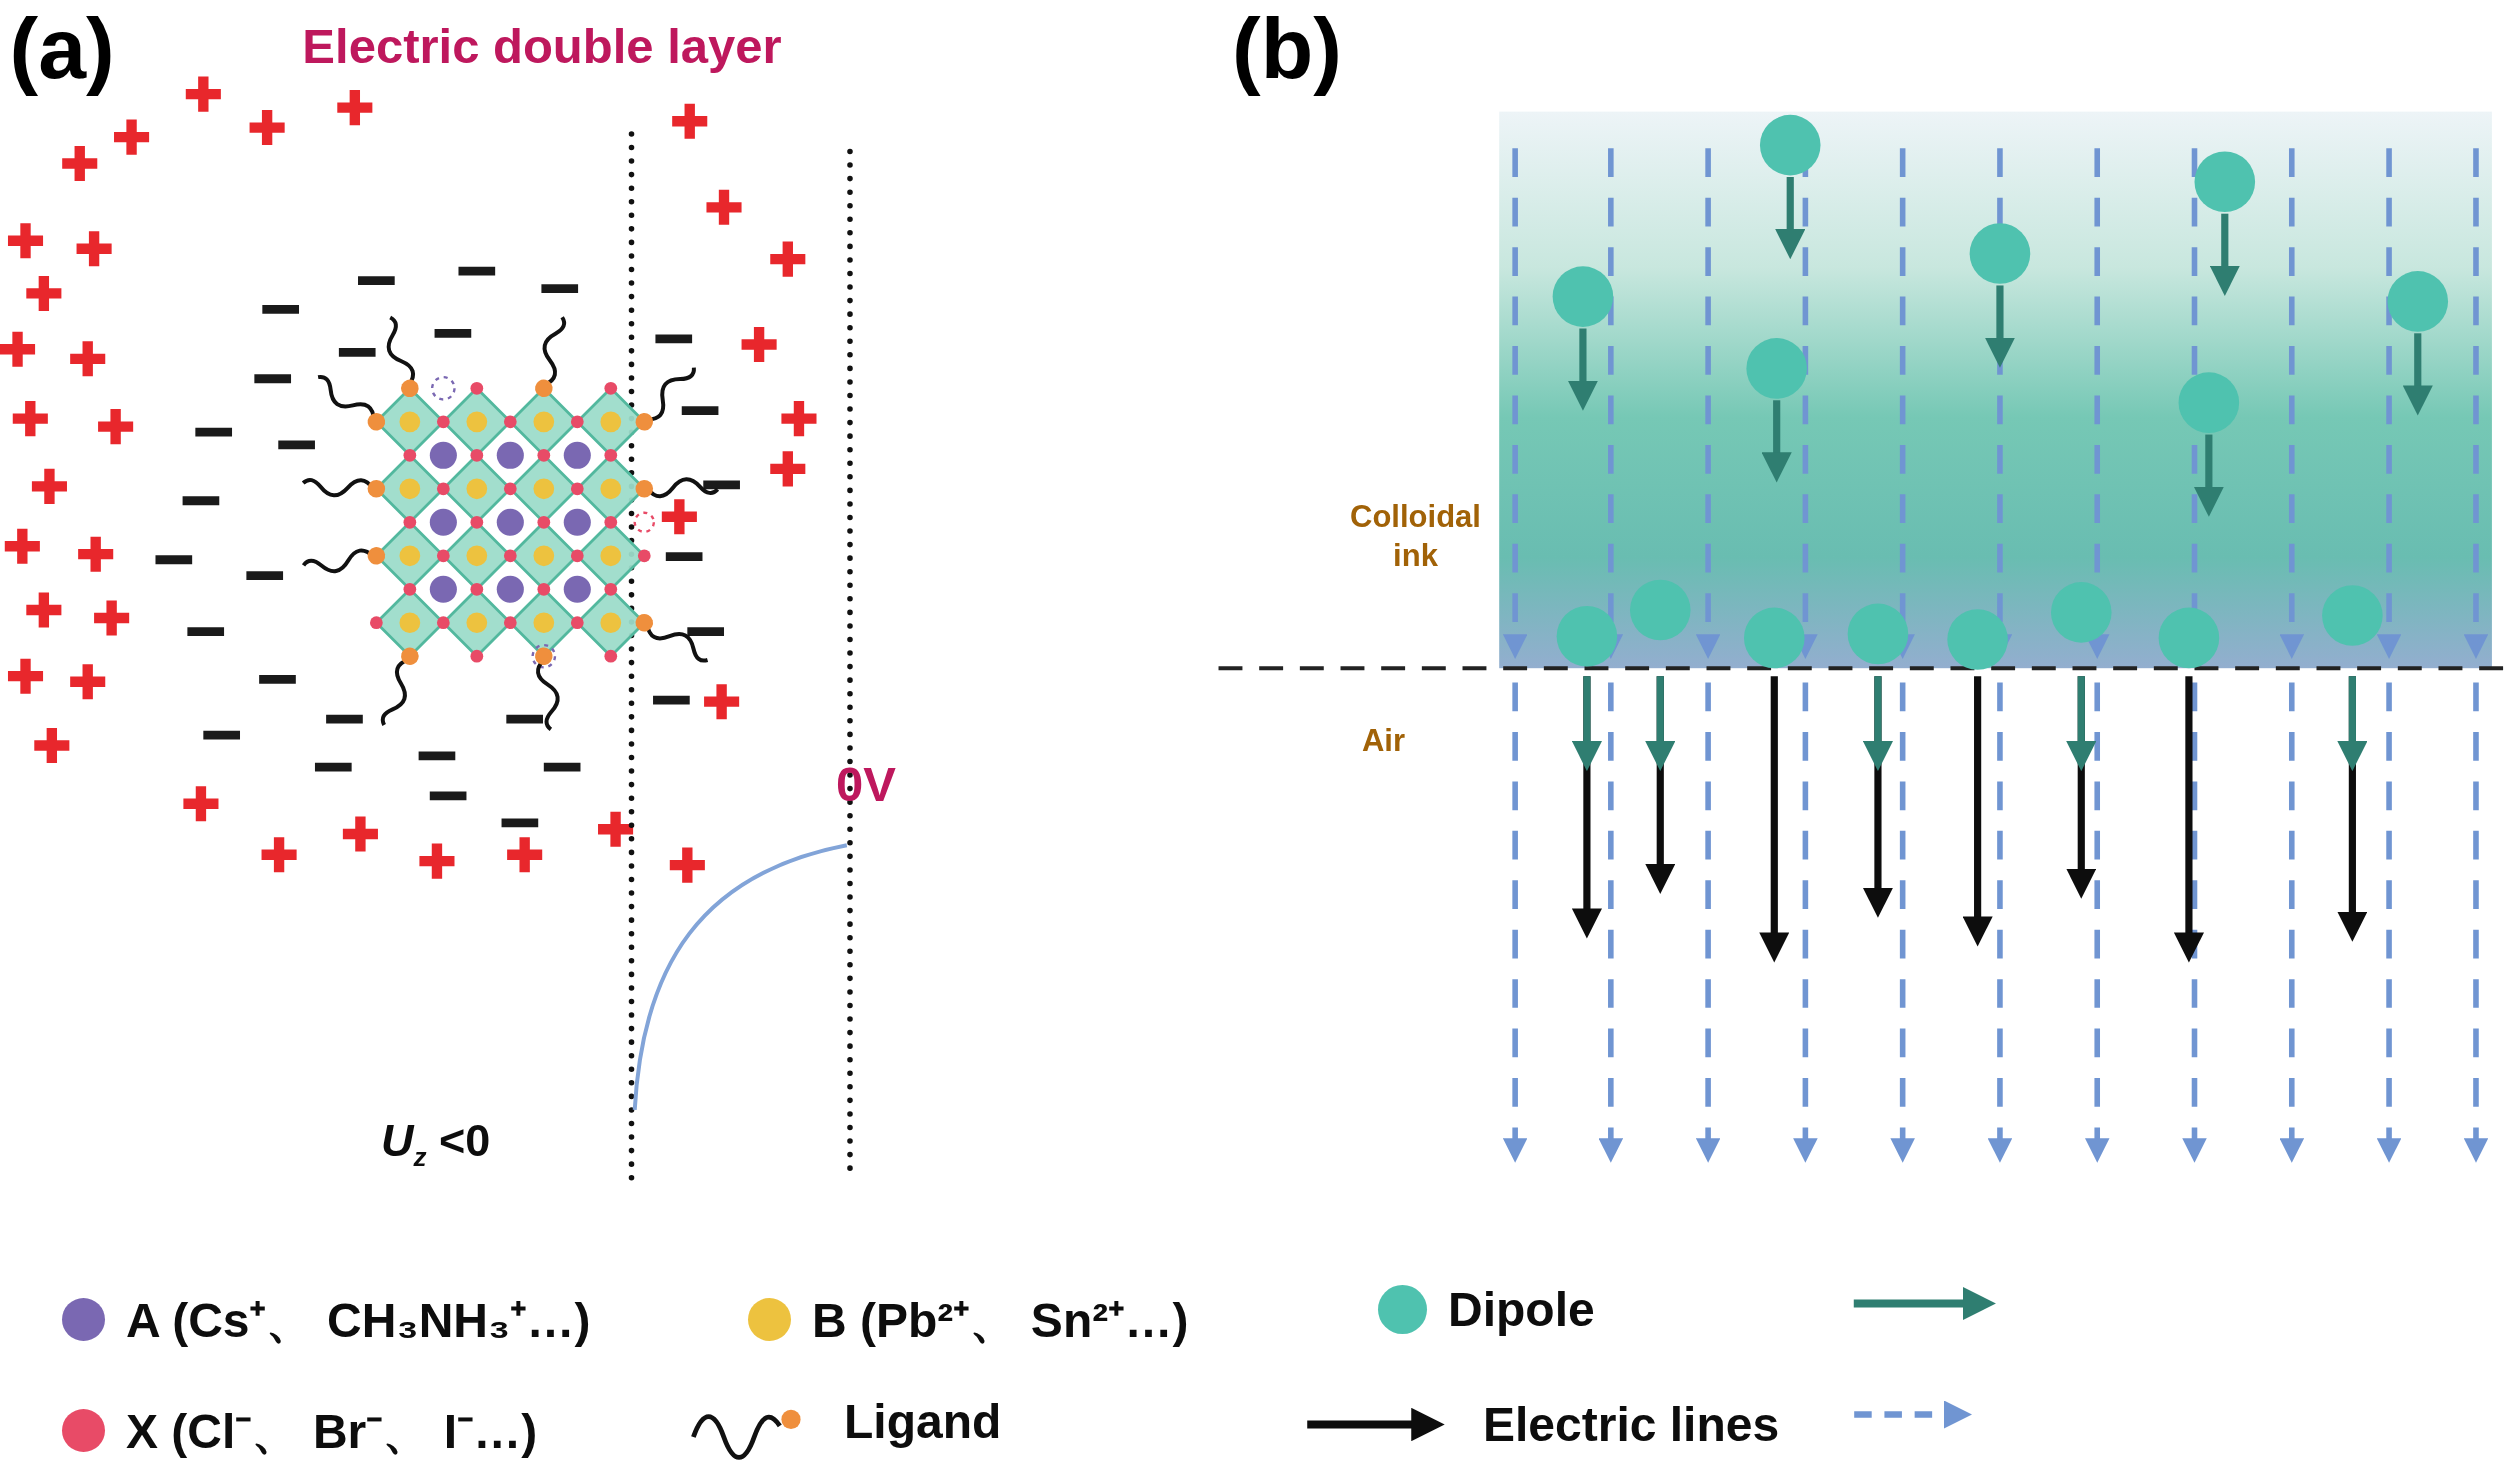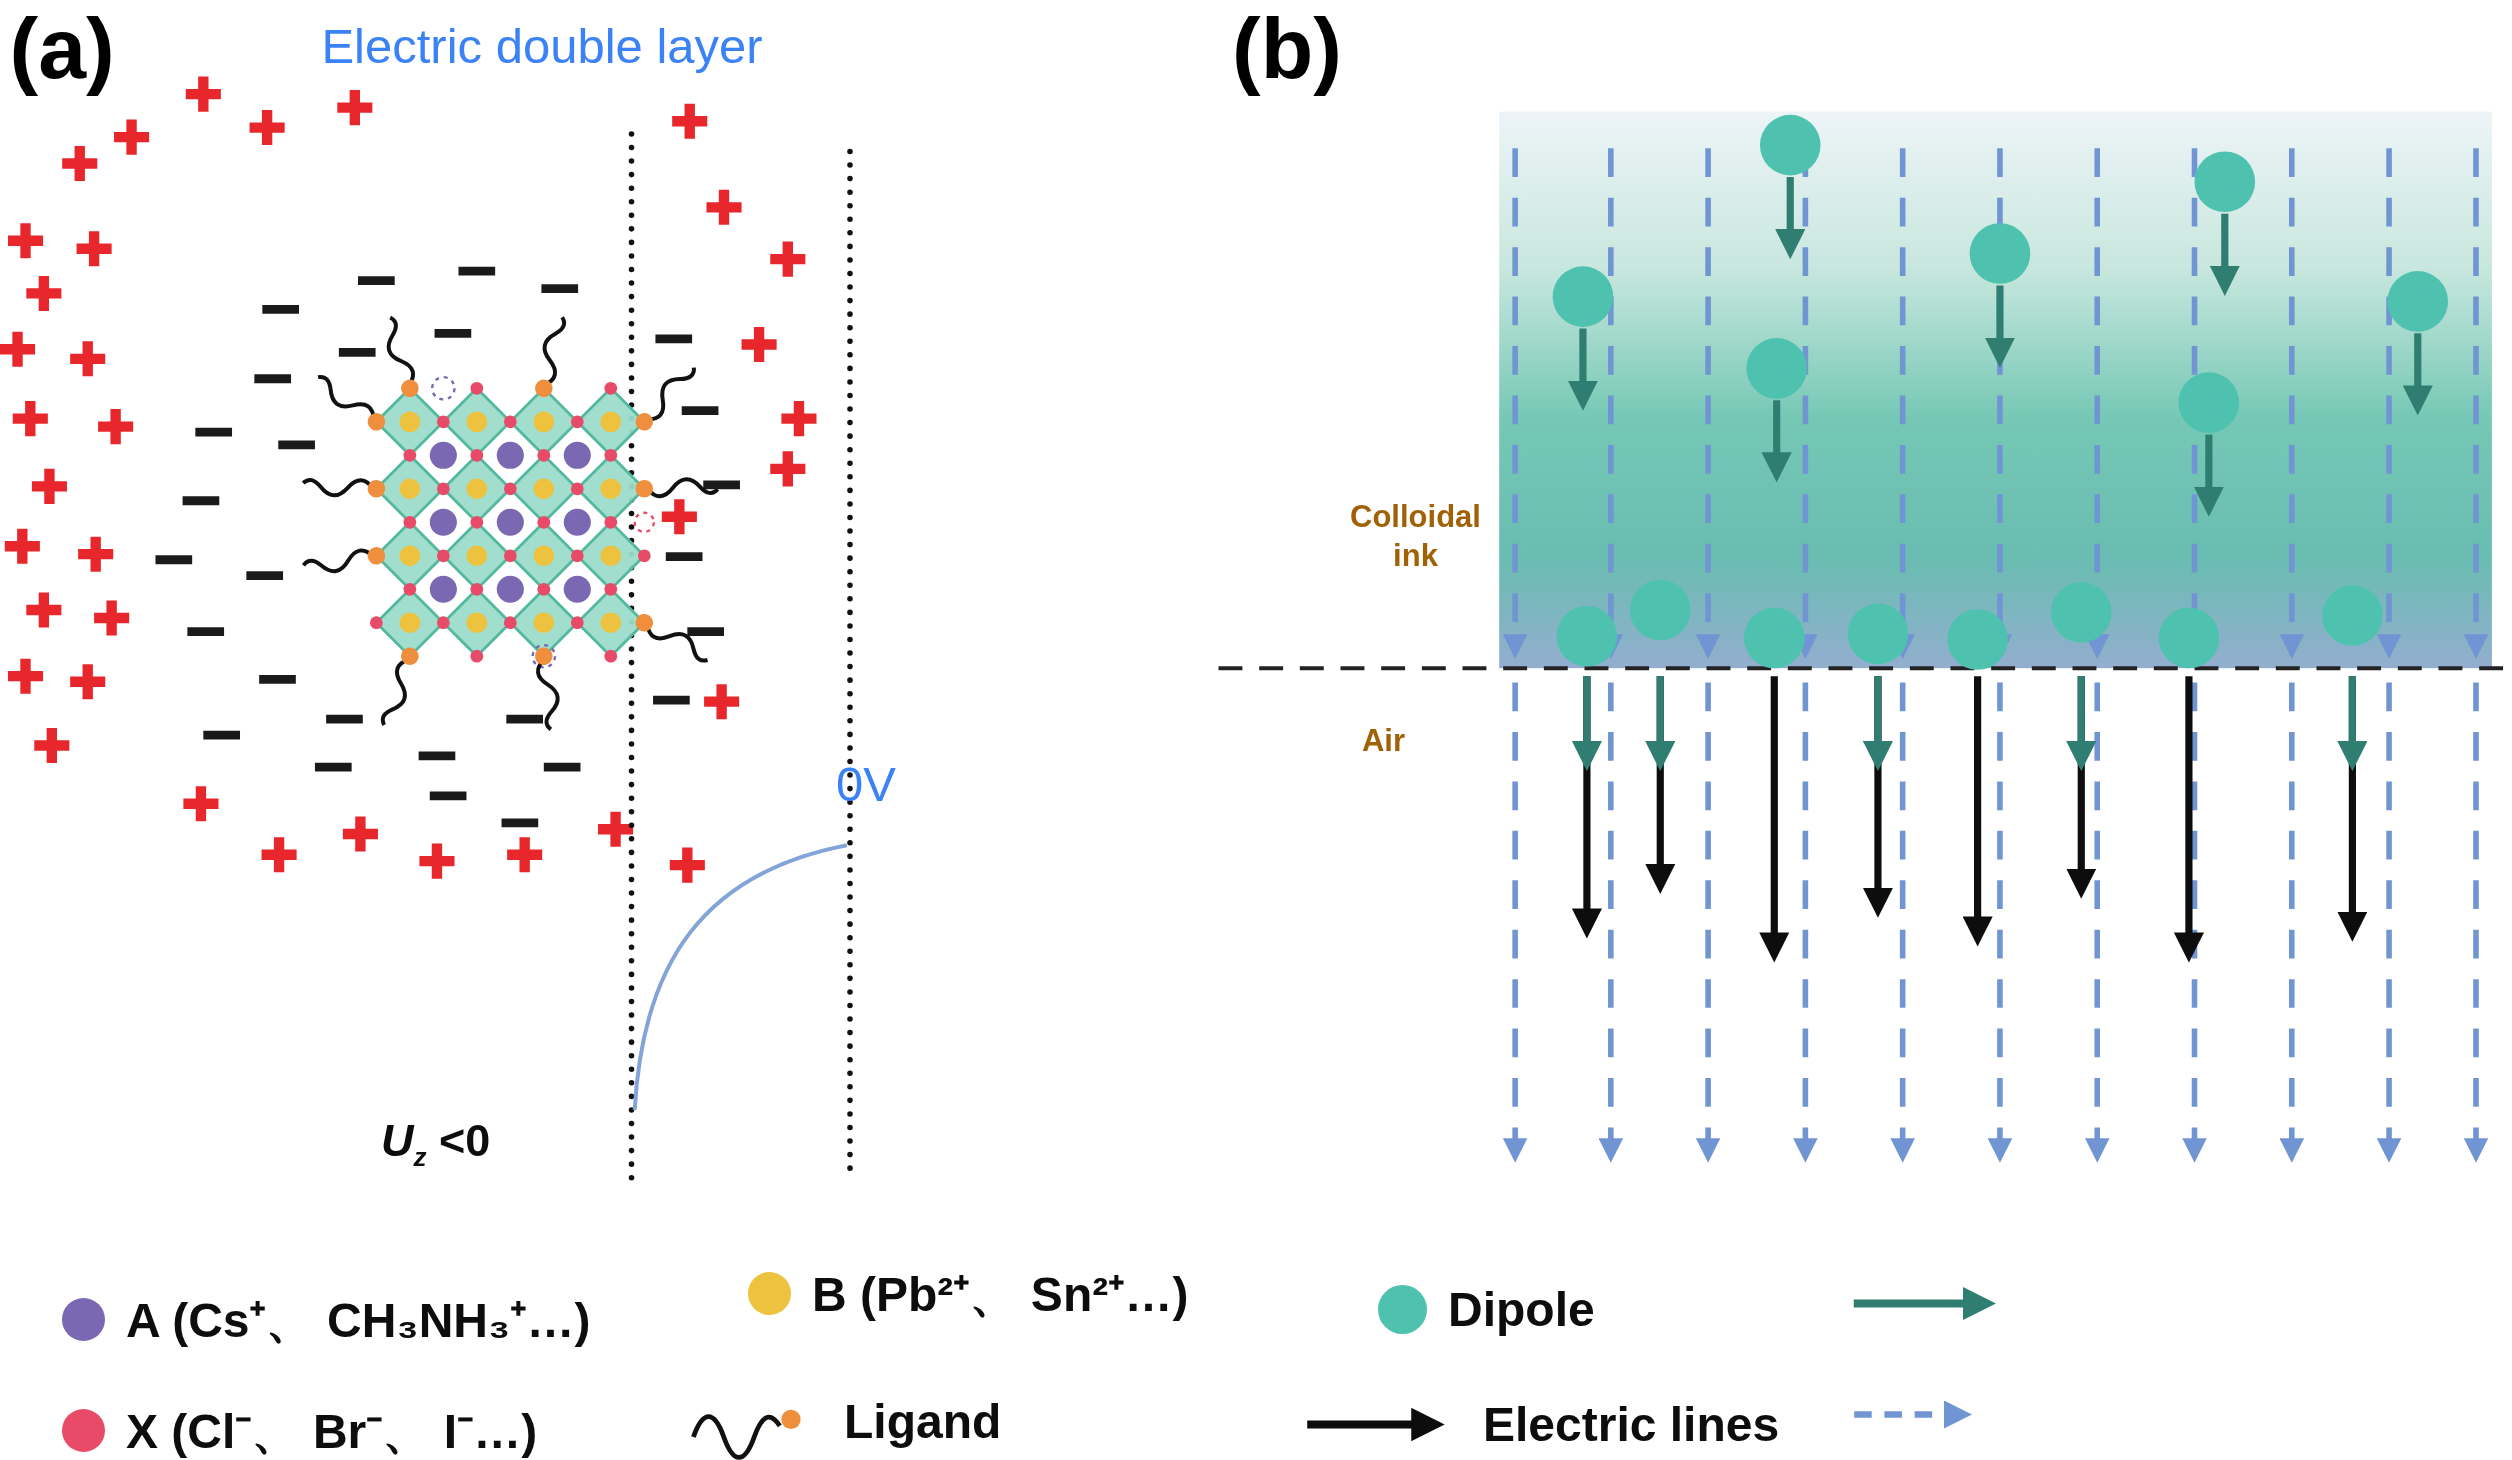"Electric double layer" .head { color: #3b82f6 -> #be185d; font-weight: 400 -> 700 }
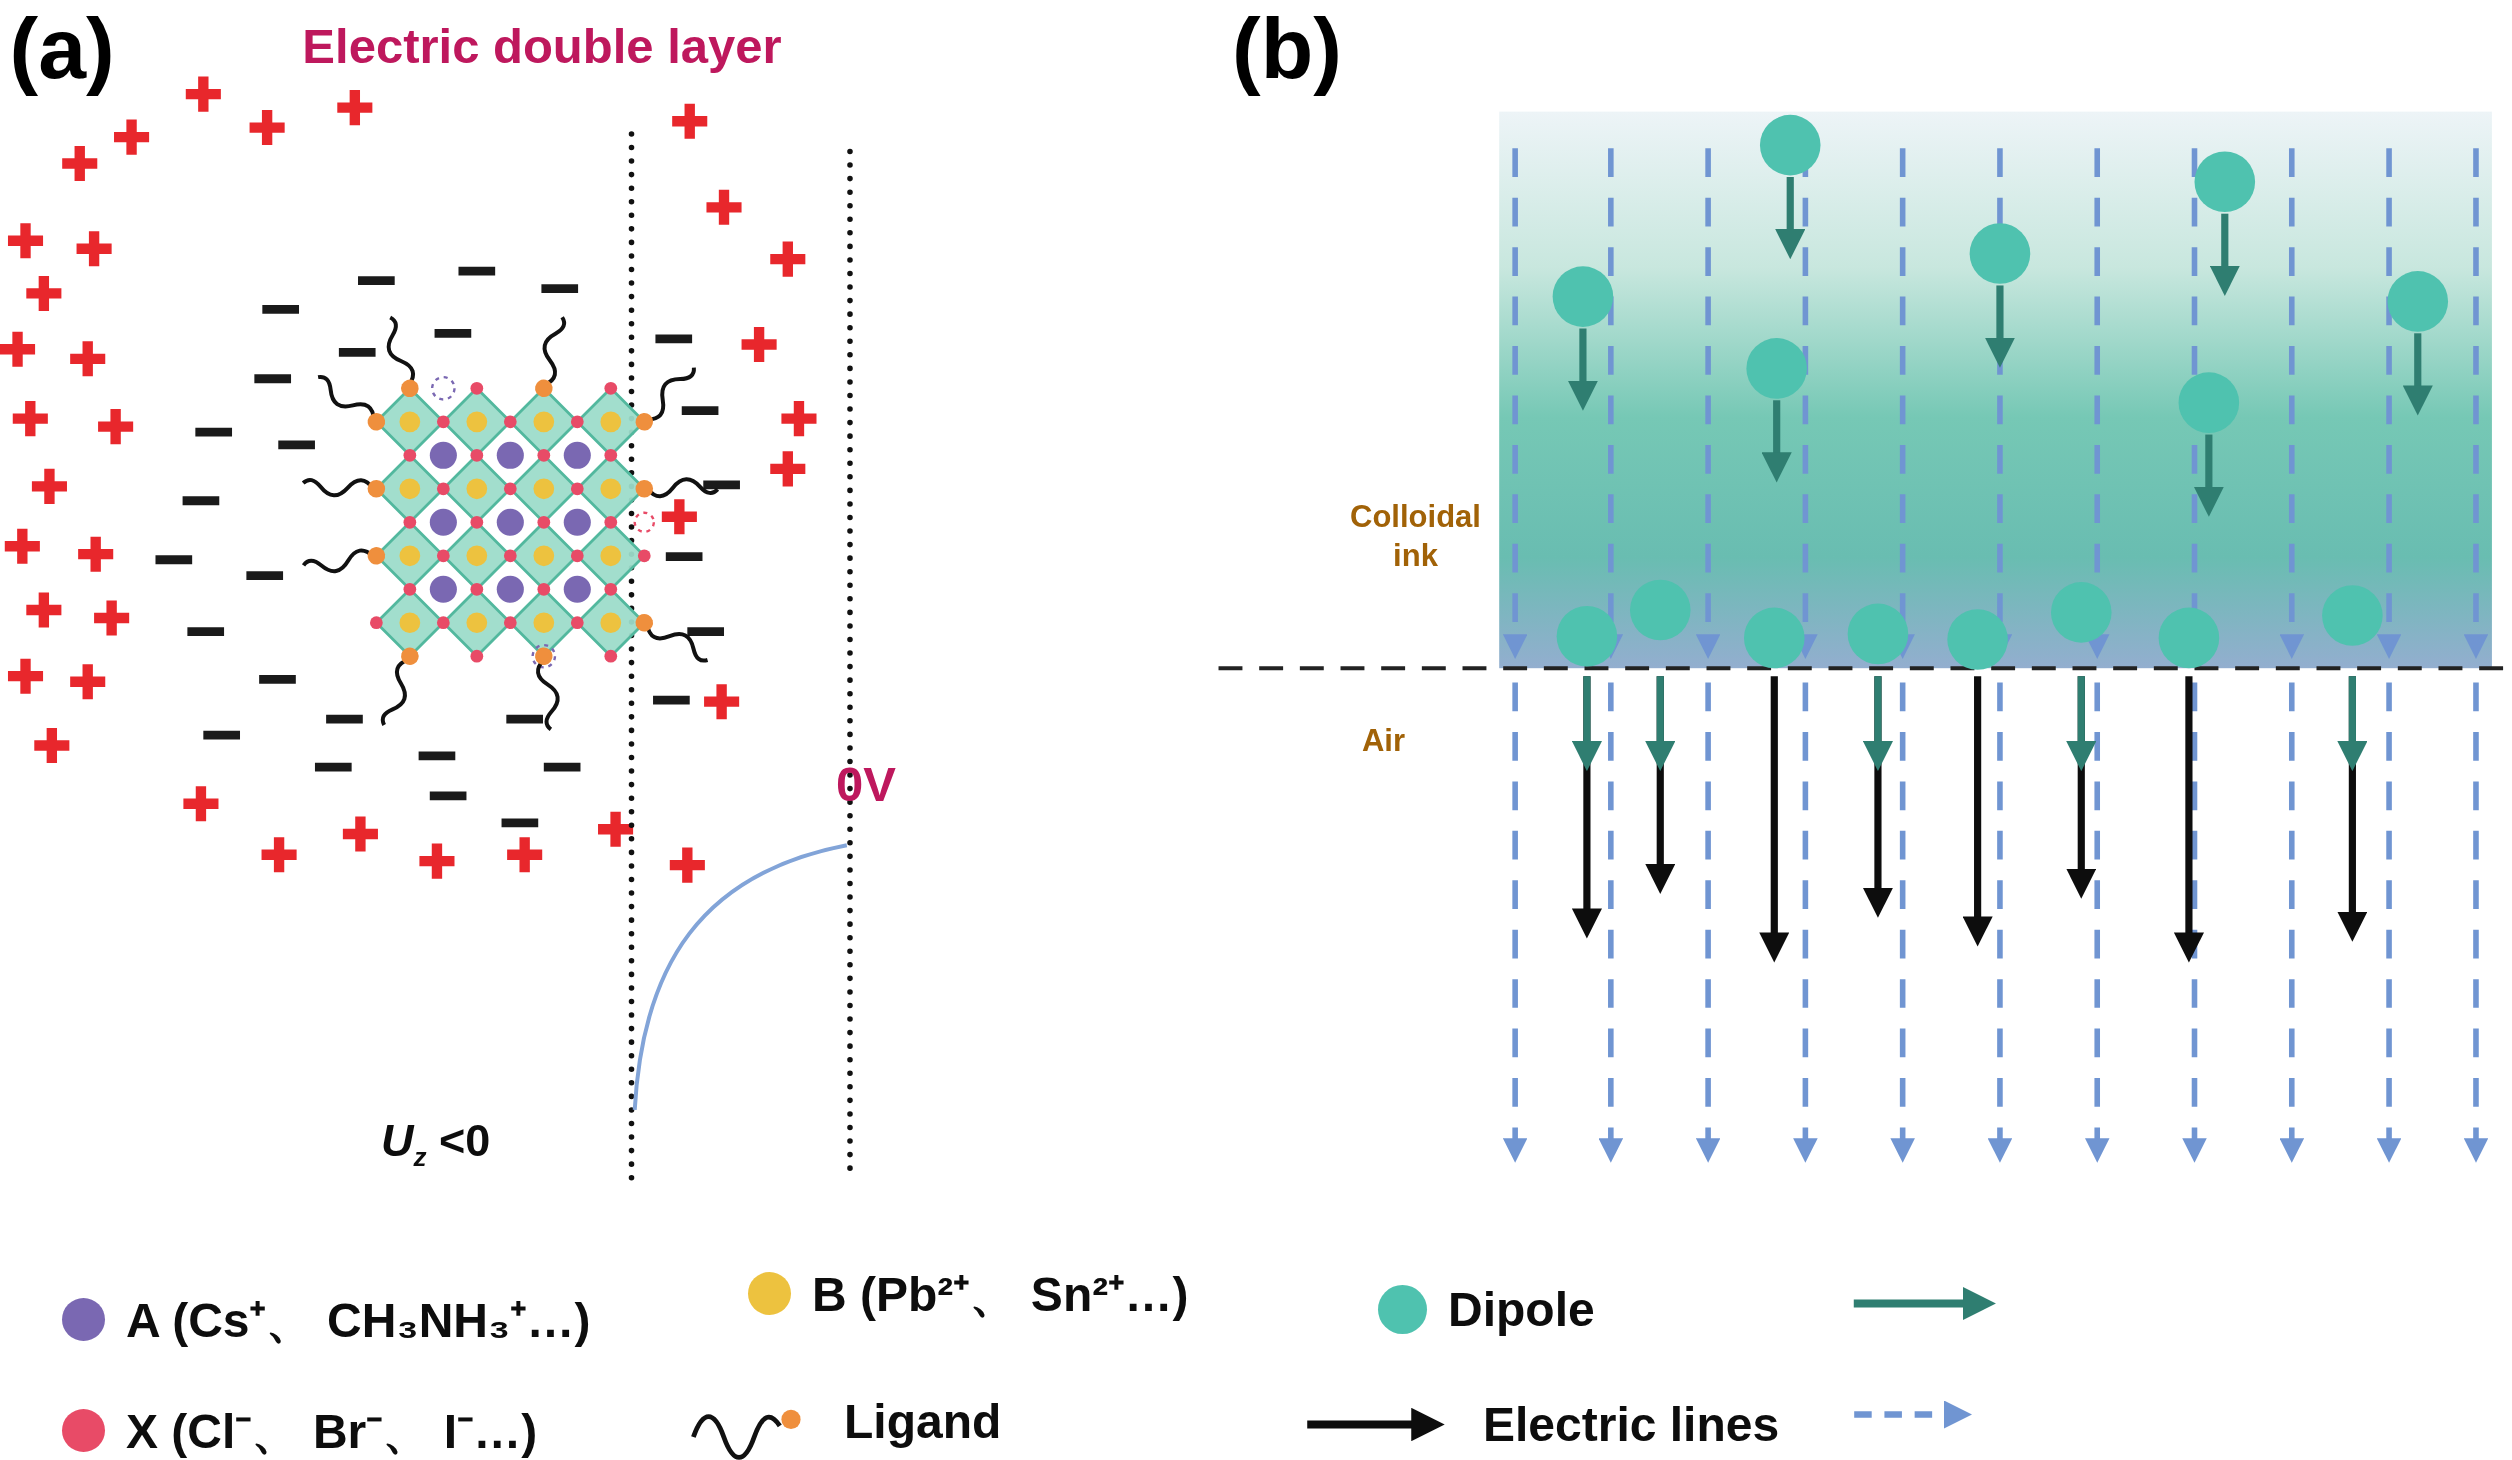"B (Pb²⁺、 Sn²⁺…)" div.li { top: 1260px -> 1286px }
